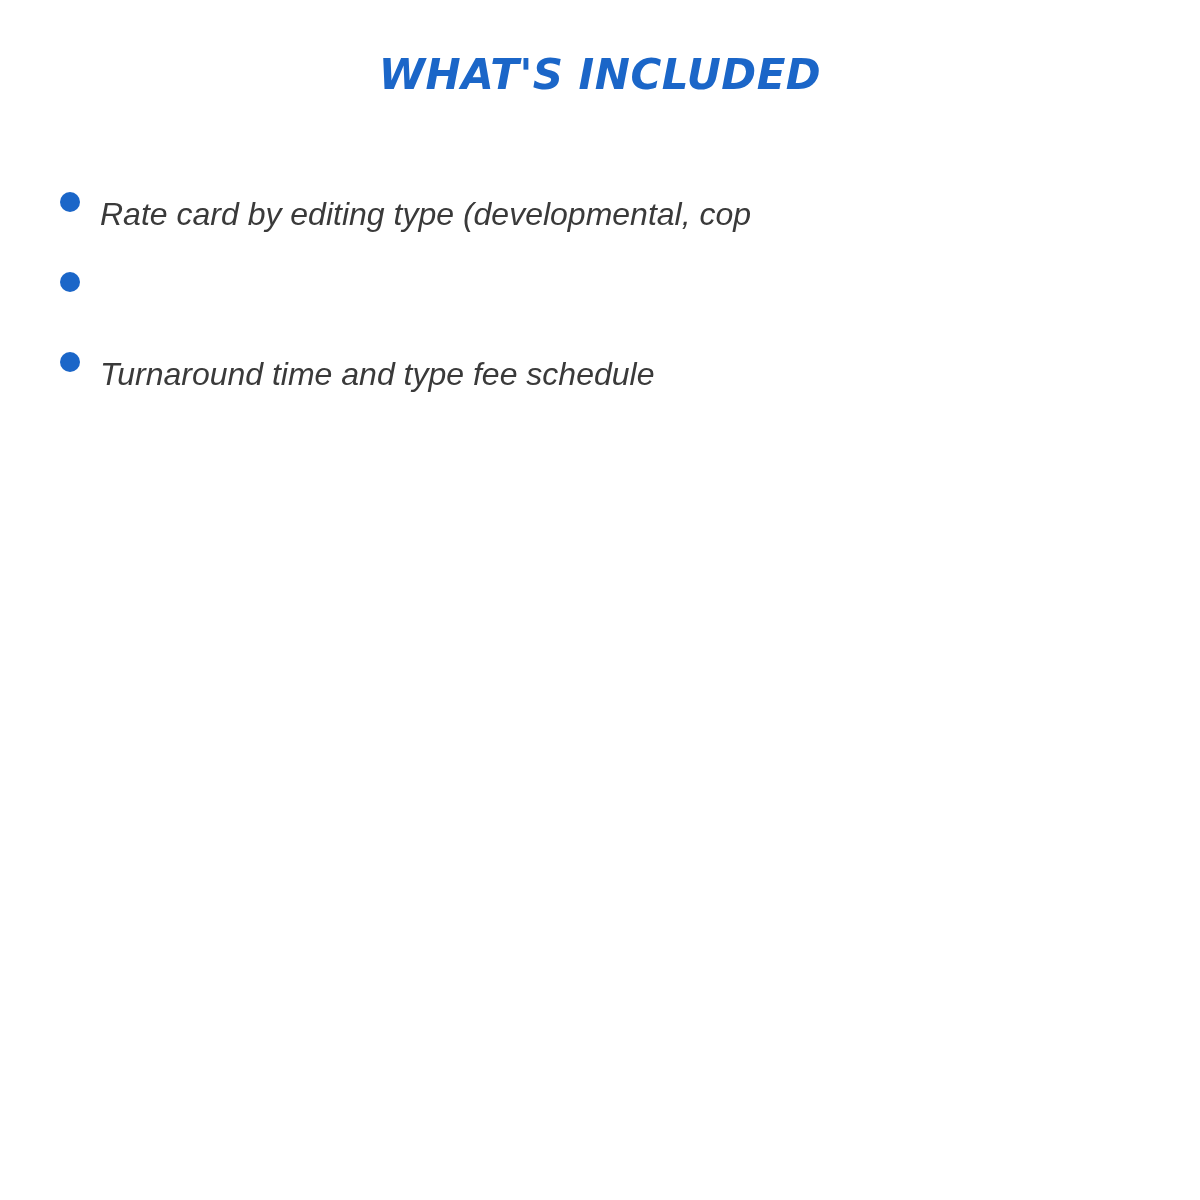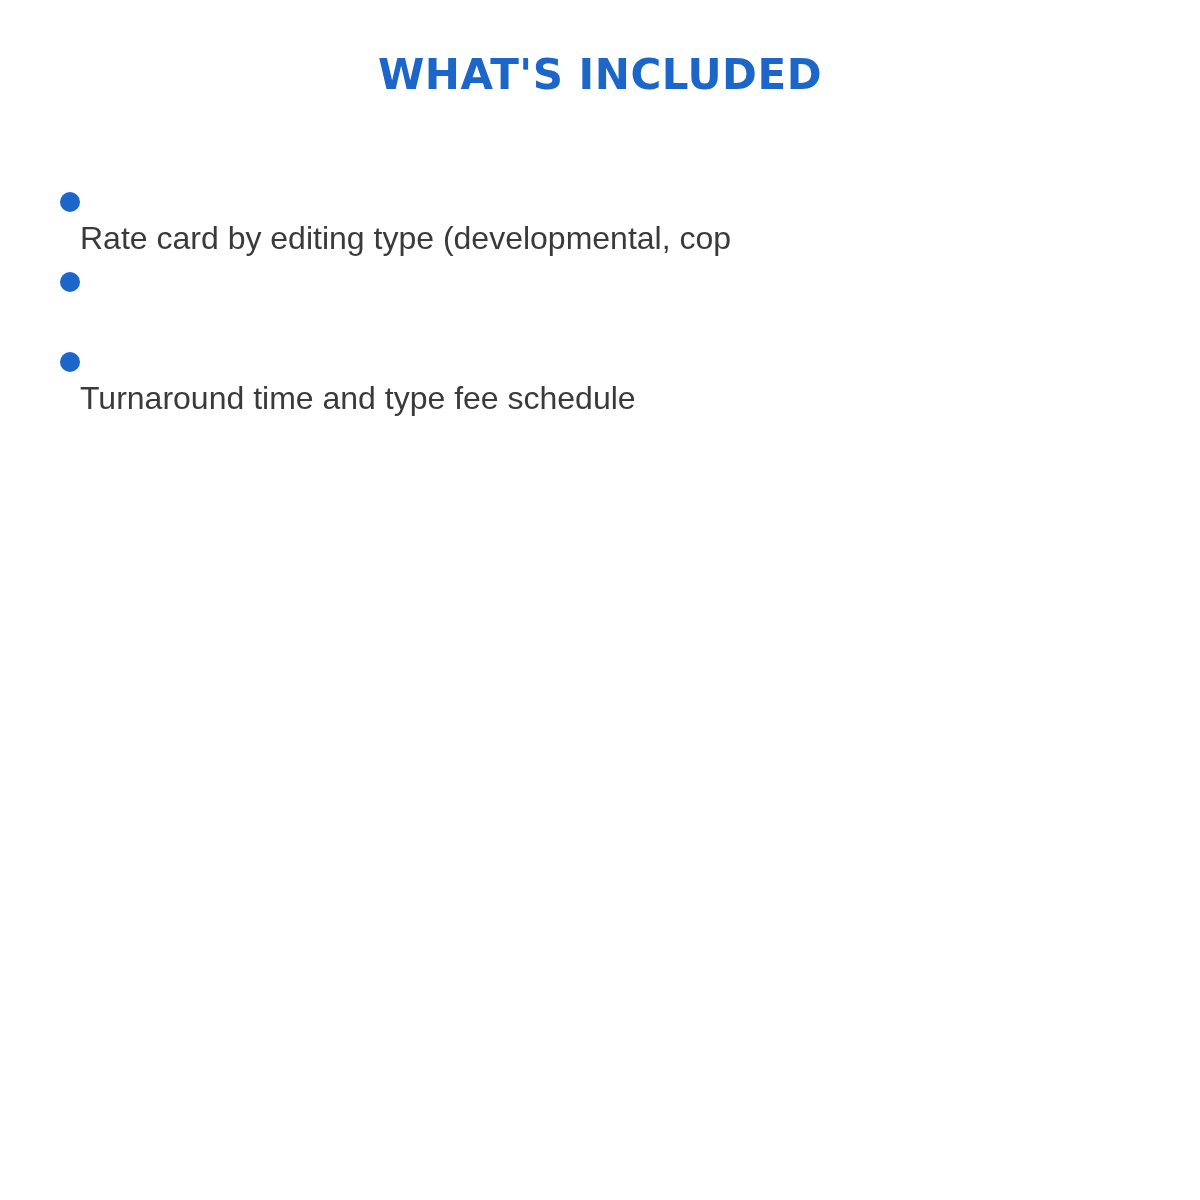"WHAT'S INCLUDED" .slide { font-style: none -> italic }
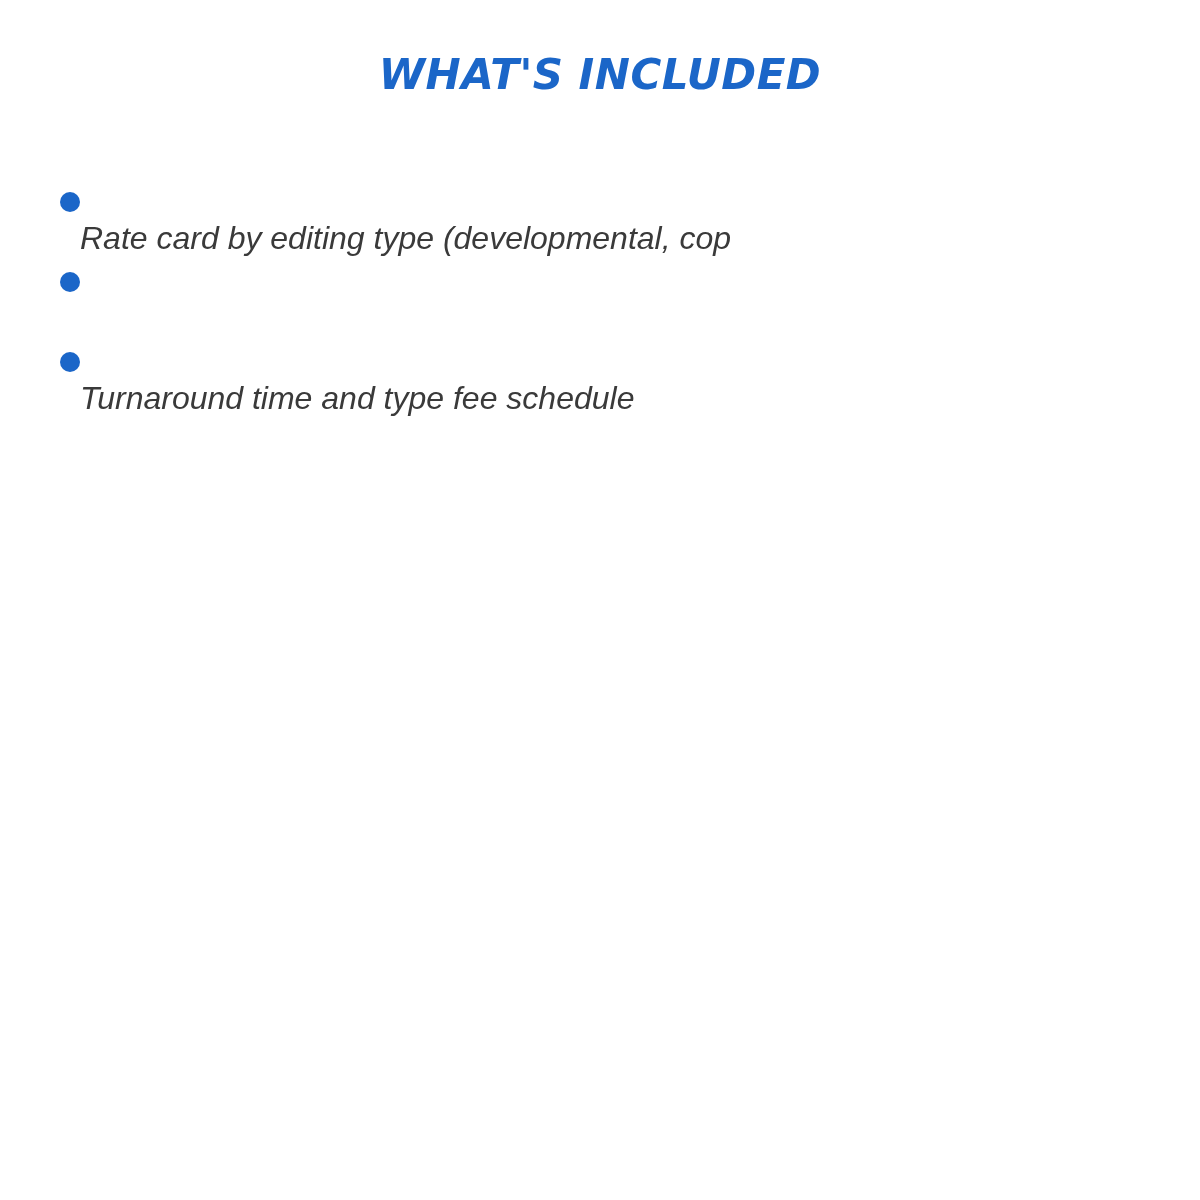"Rate card by editing type" .bullet-item { flex-direction: column -> none }
